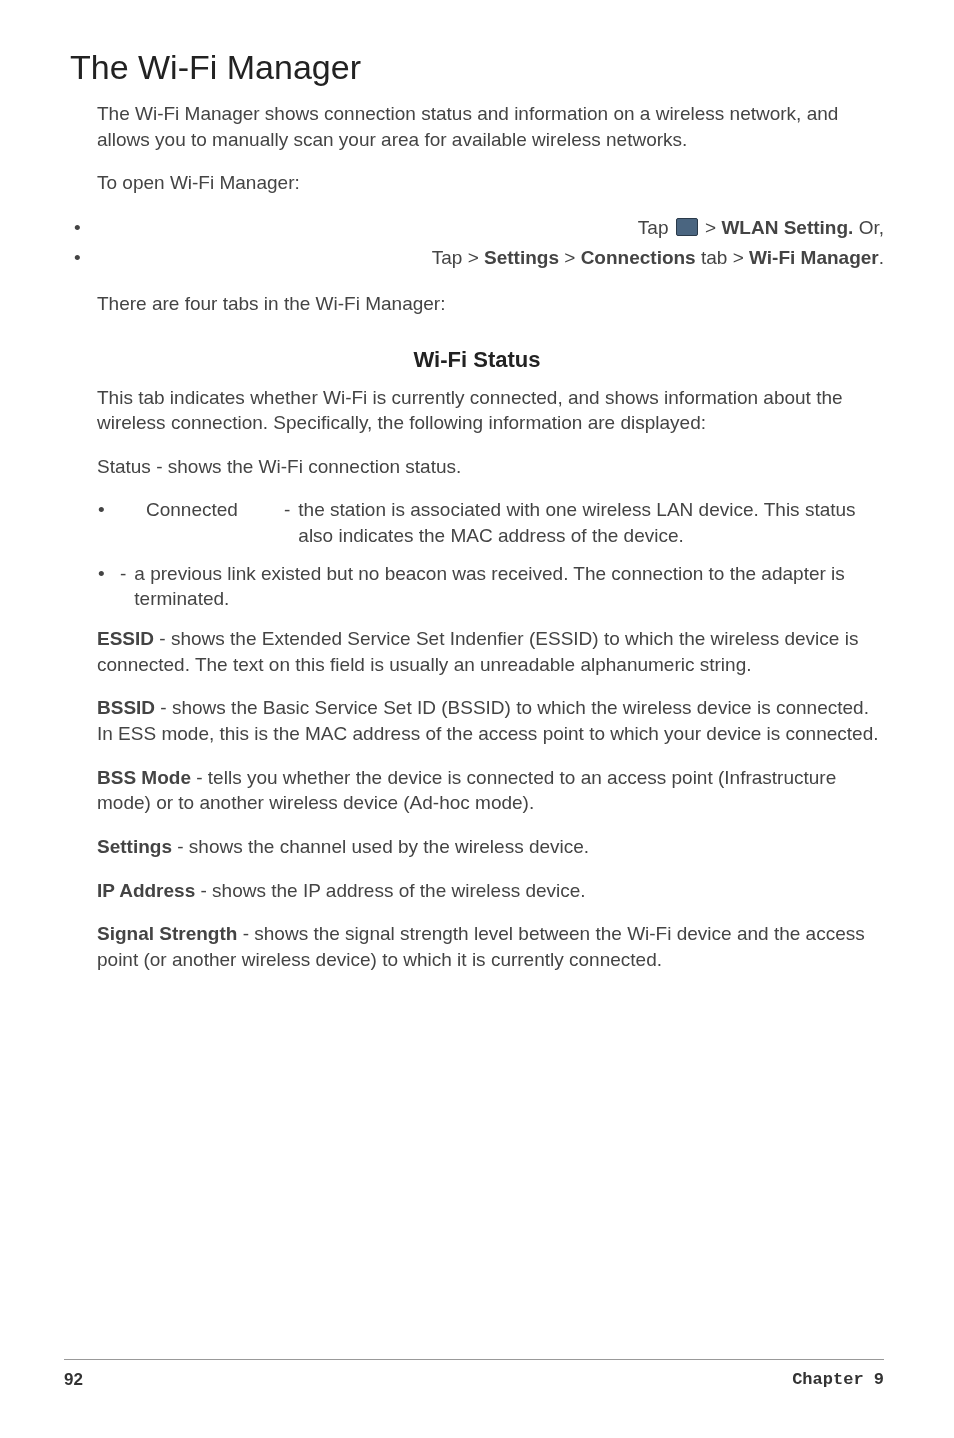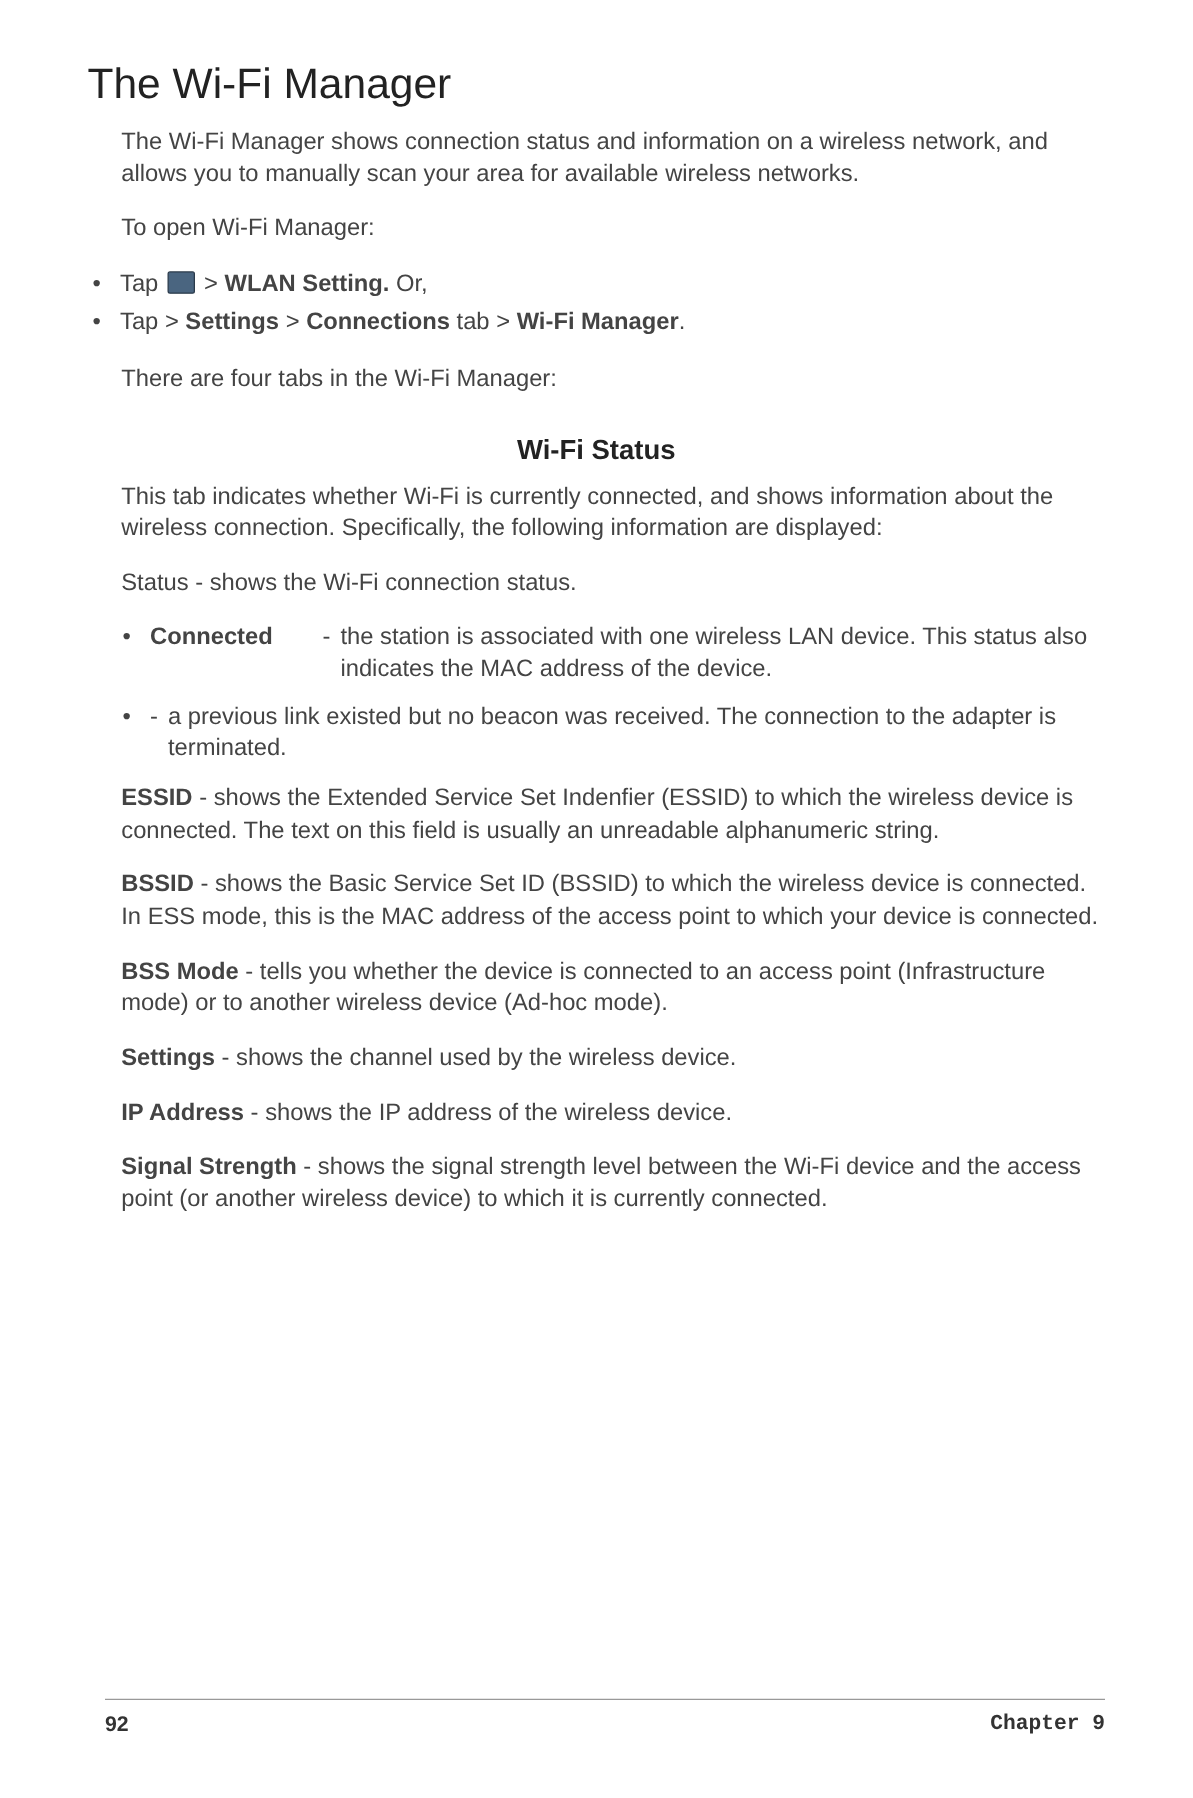"Tap > WLAN Setting. Or," .bullet-list li { text-align: none -> right }
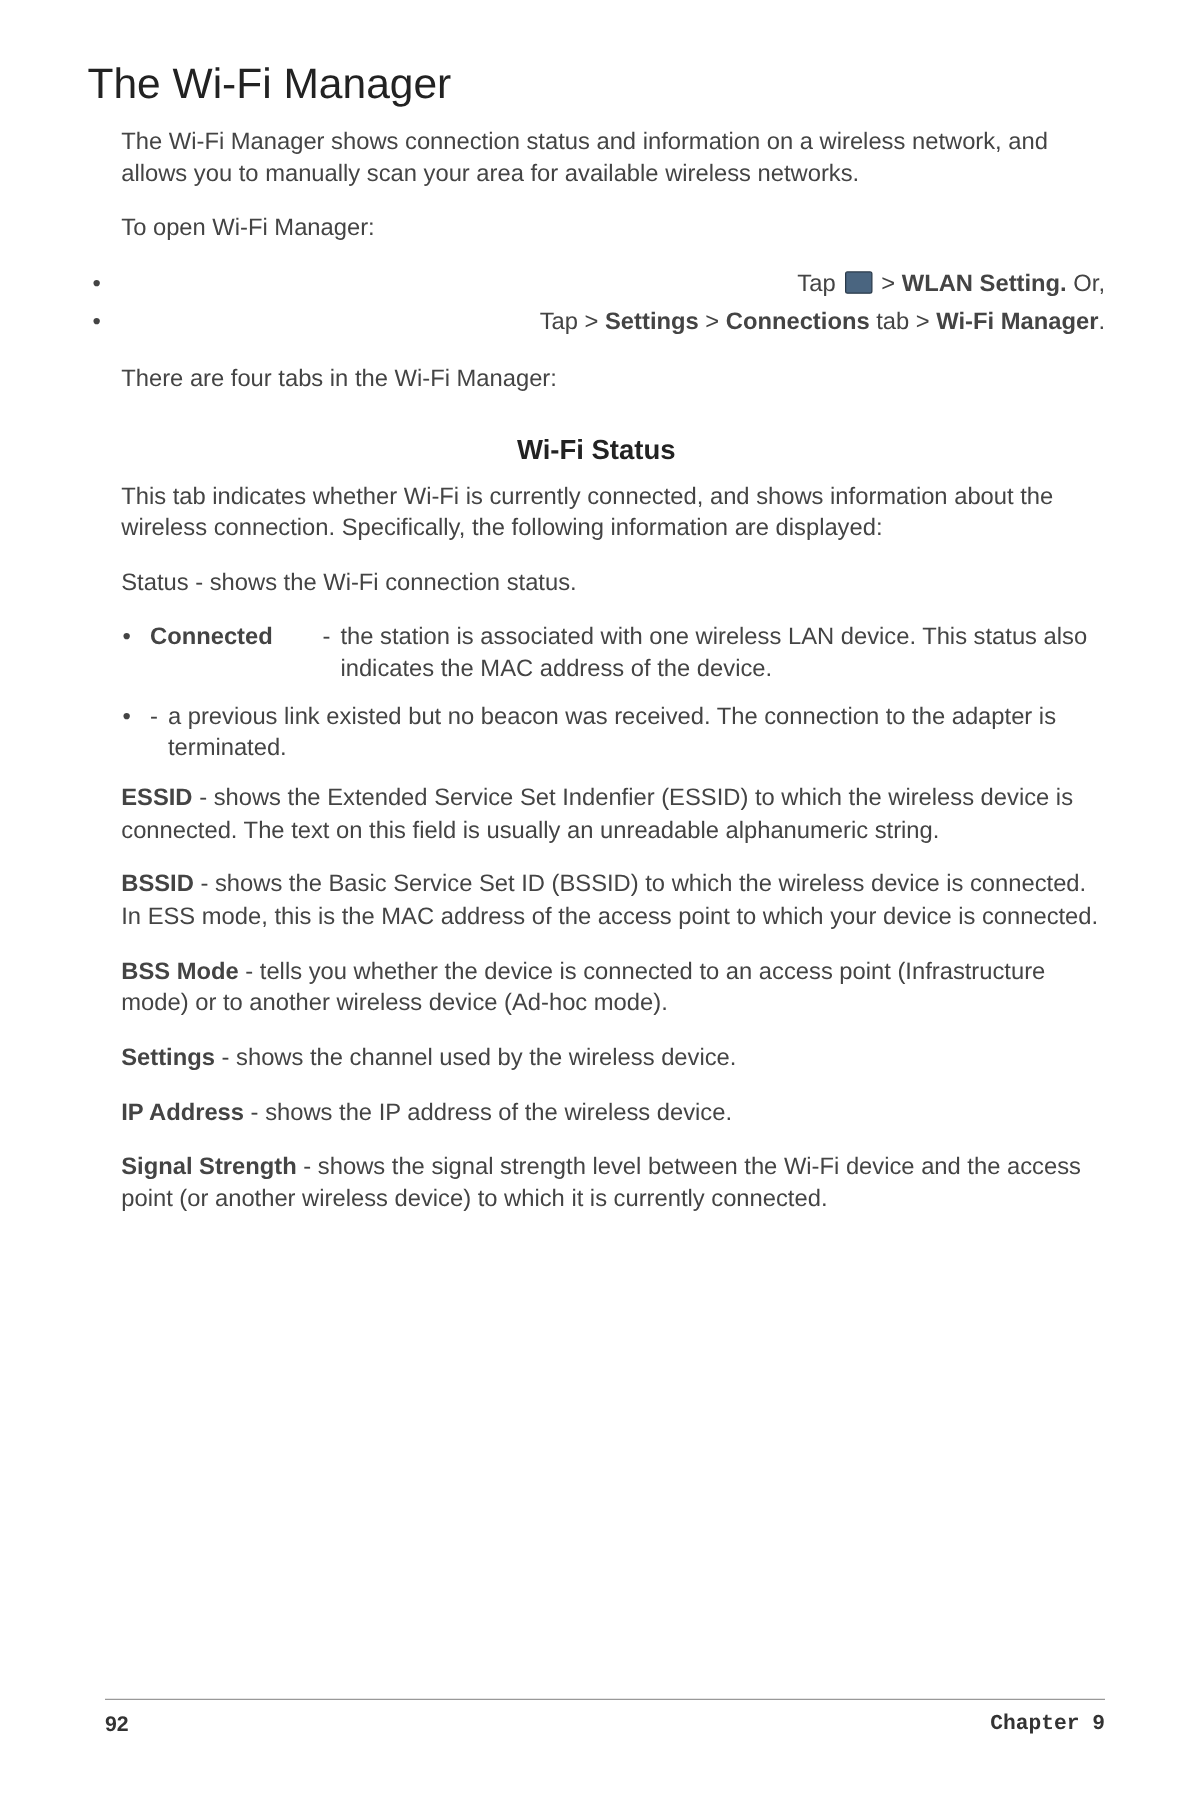"Connected" .def-term { font-weight: bold -> normal; margin-left: none -> 26px }
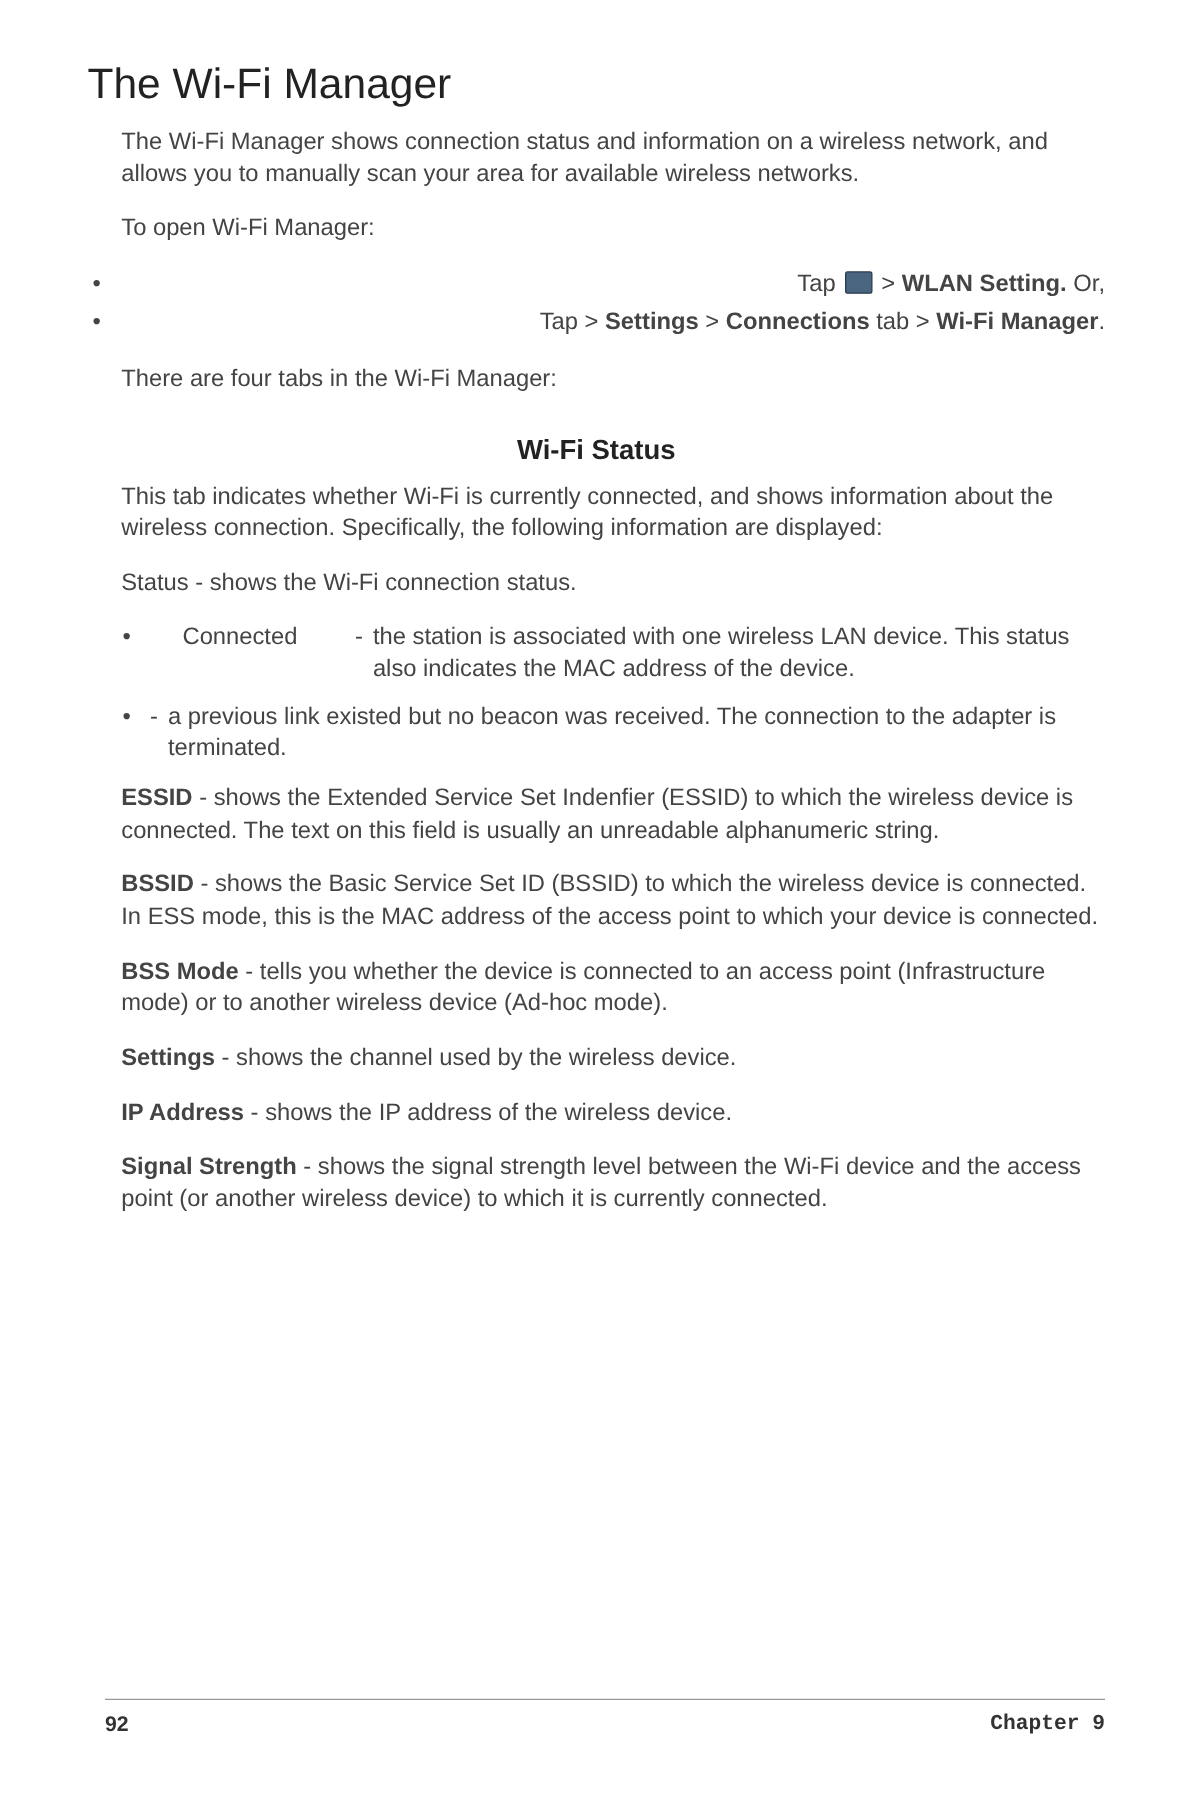"92" .footer { left: 84px -> 64px }
